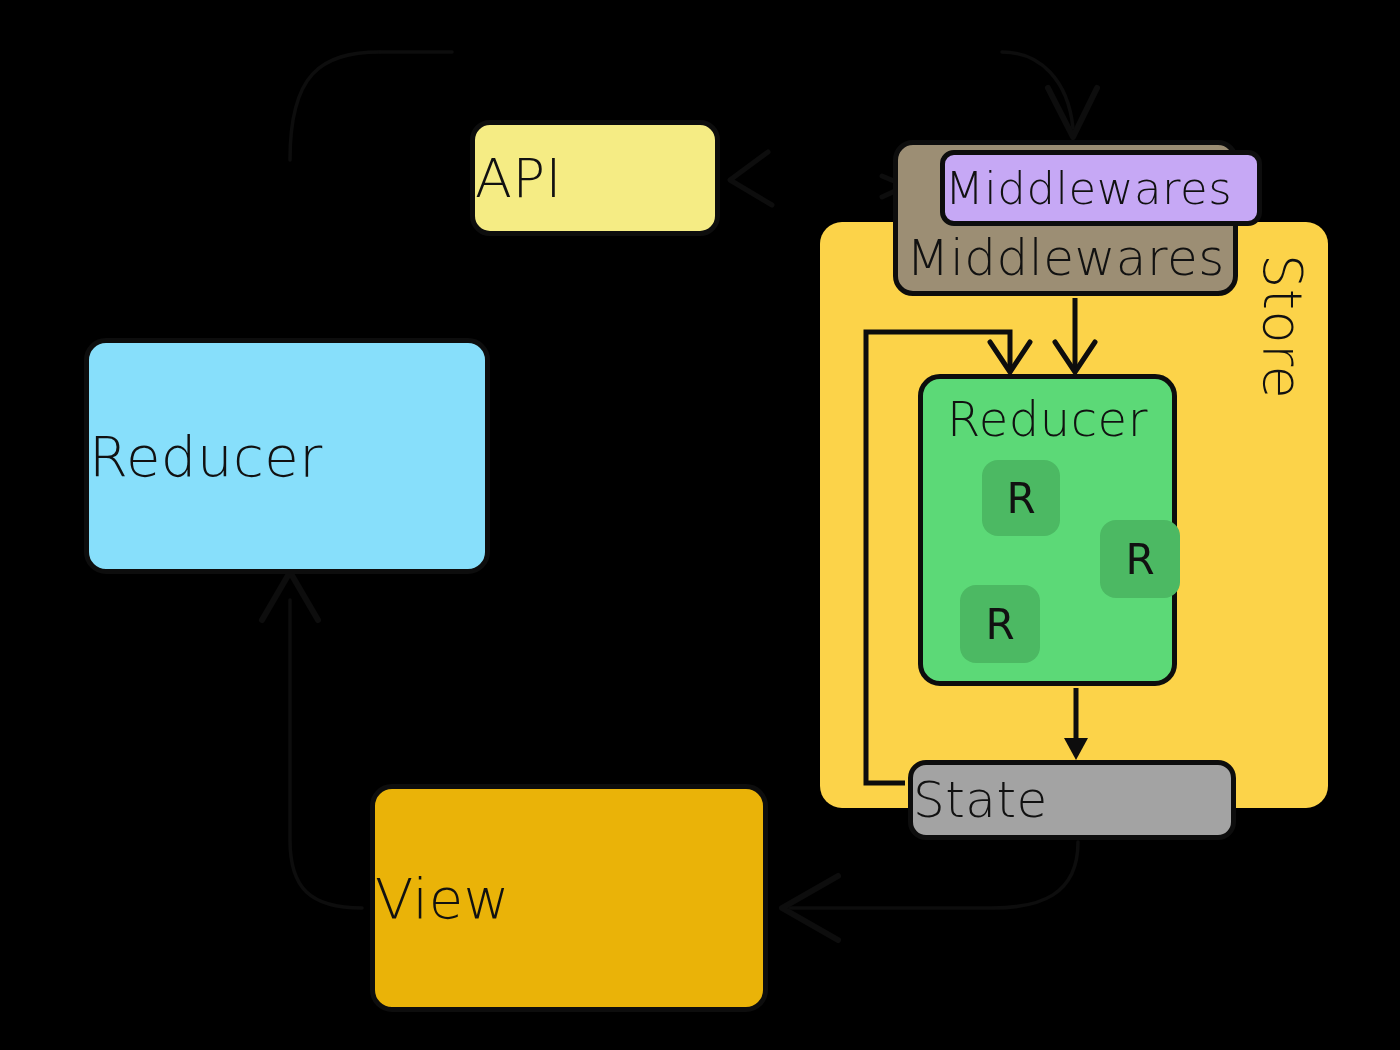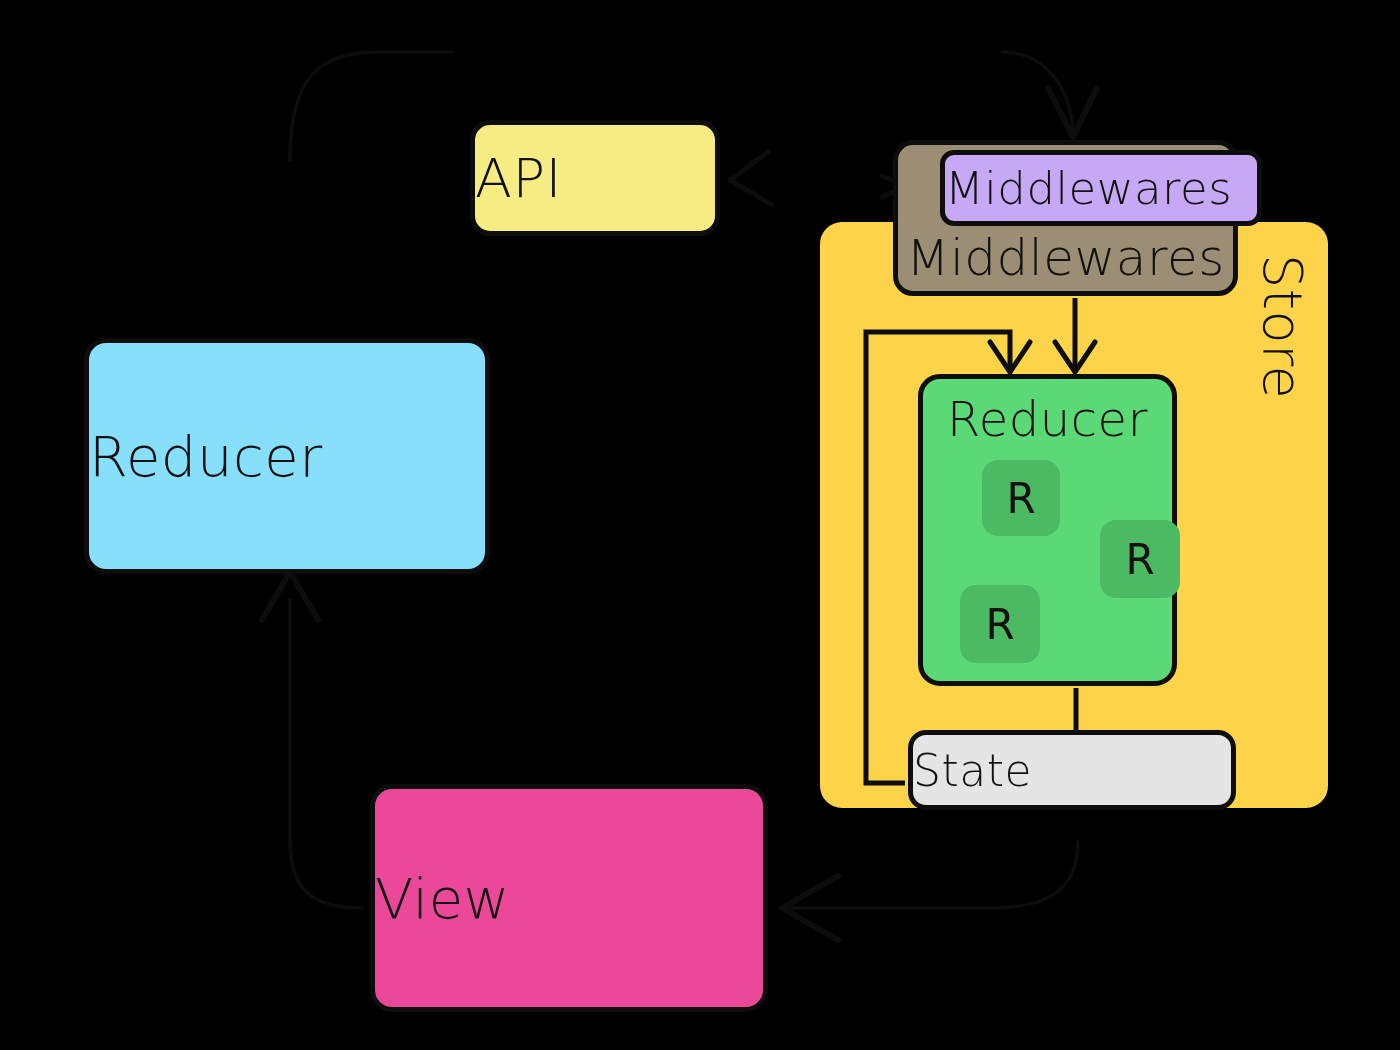"State" #node-state { background: #e5e5e5 -> #a3a3a3; font-size: 44px -> 50px; top: 730px -> 760px }
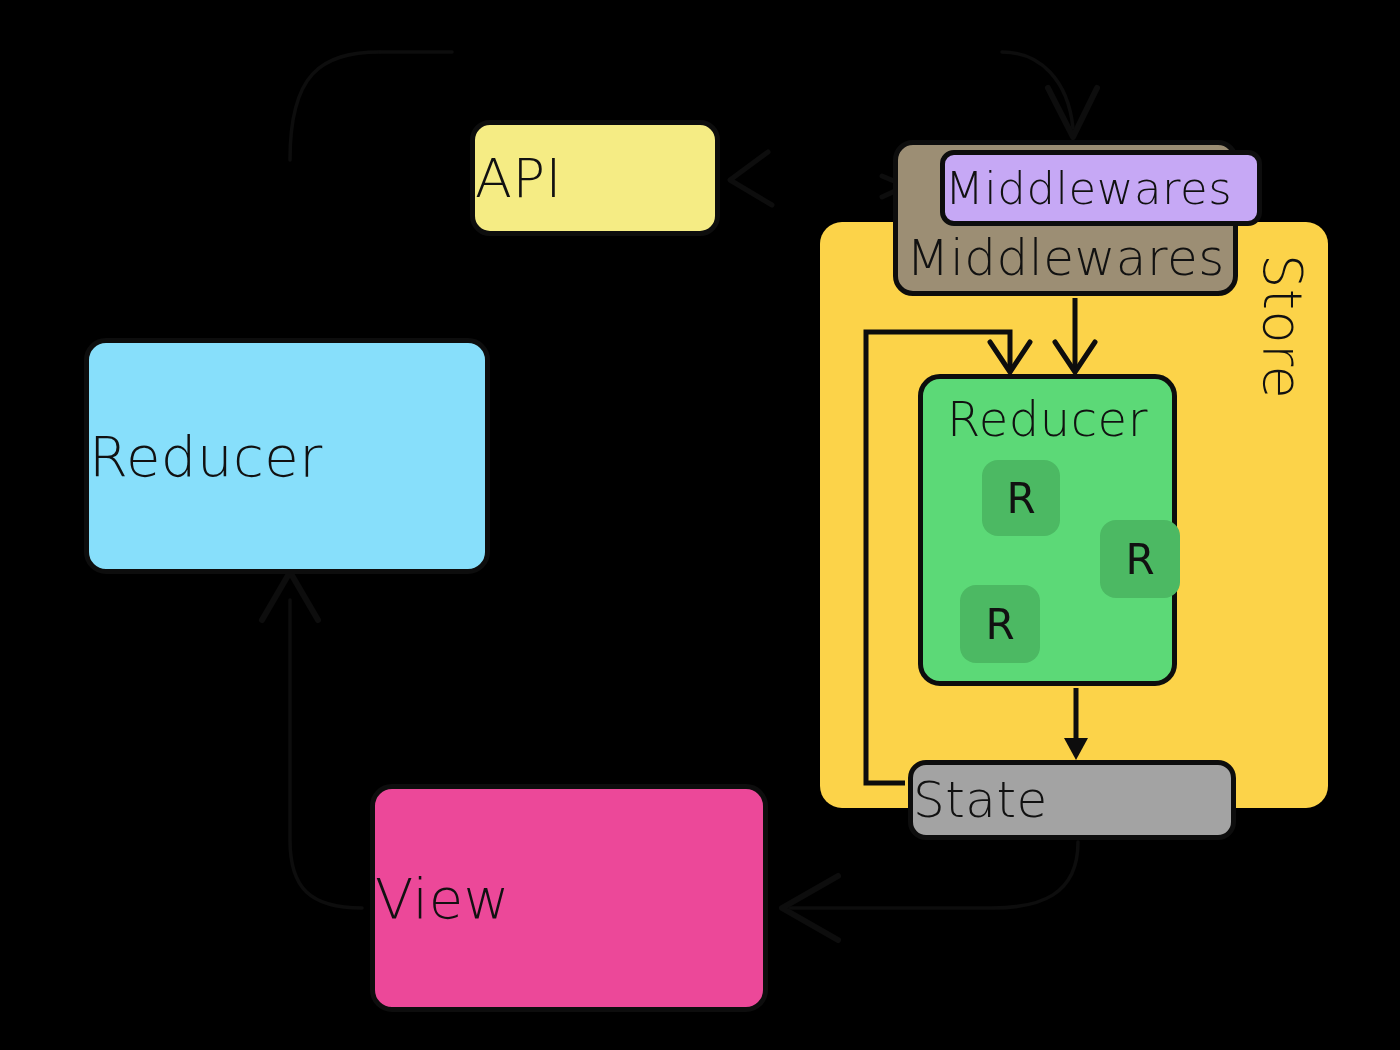"View" #node-view { background: #ec4899 -> #eab308 }
